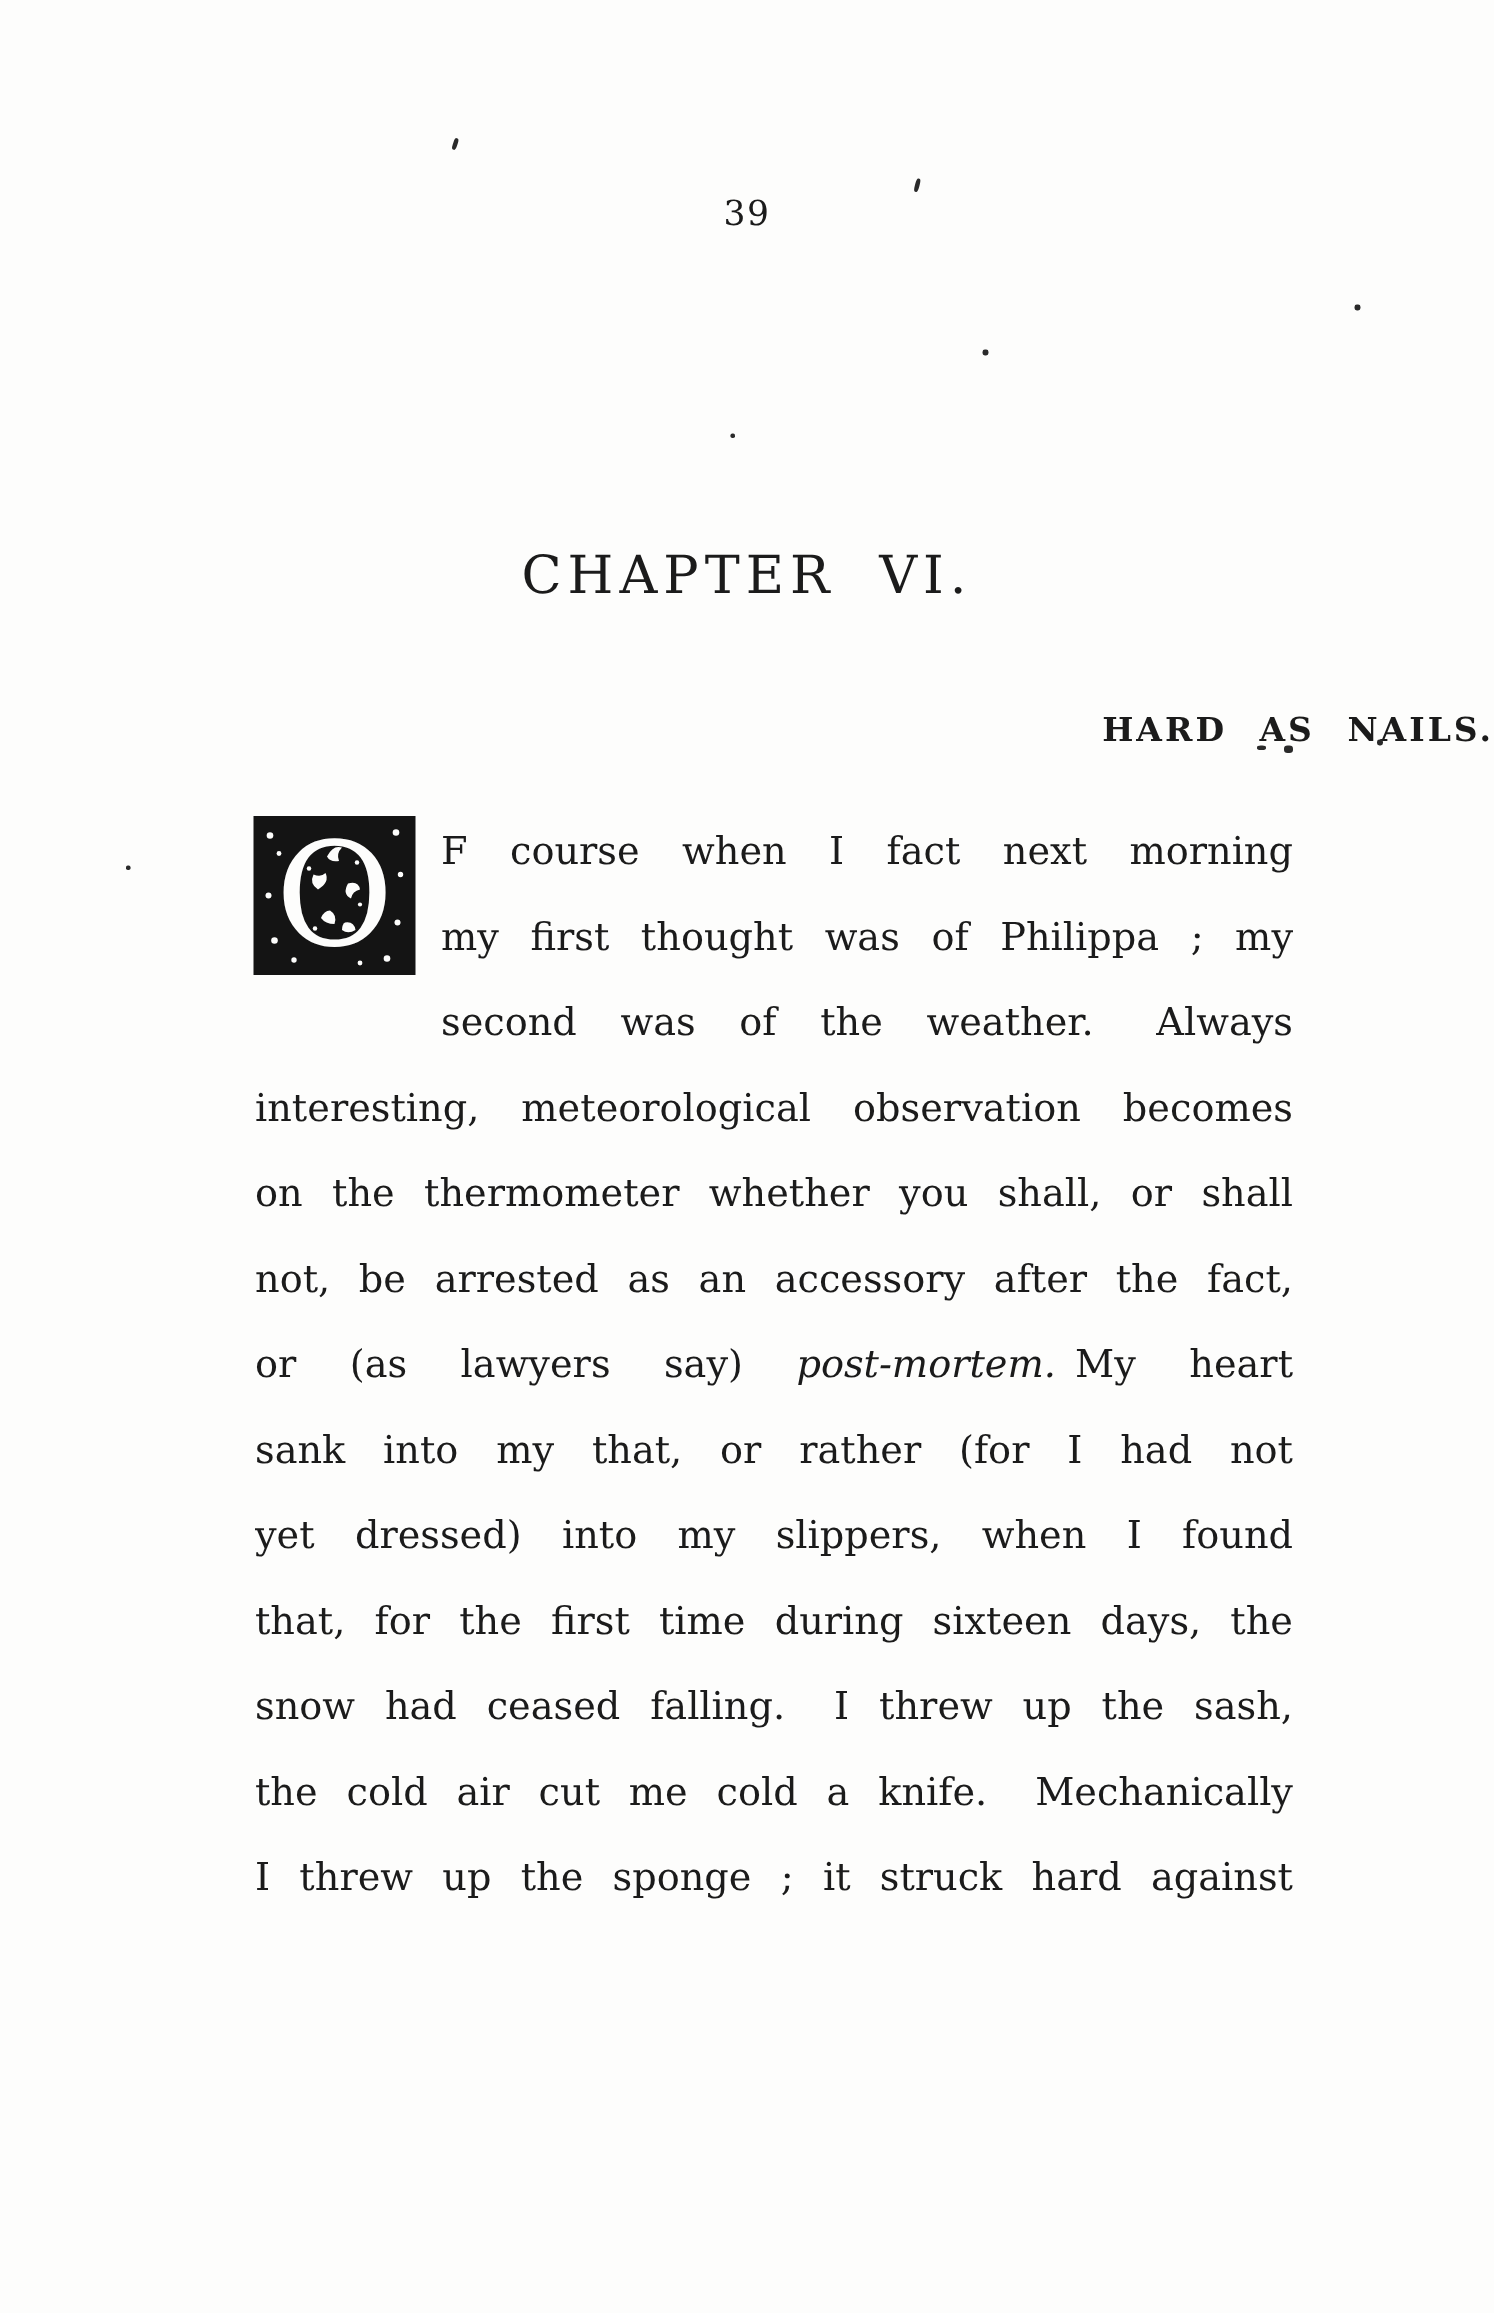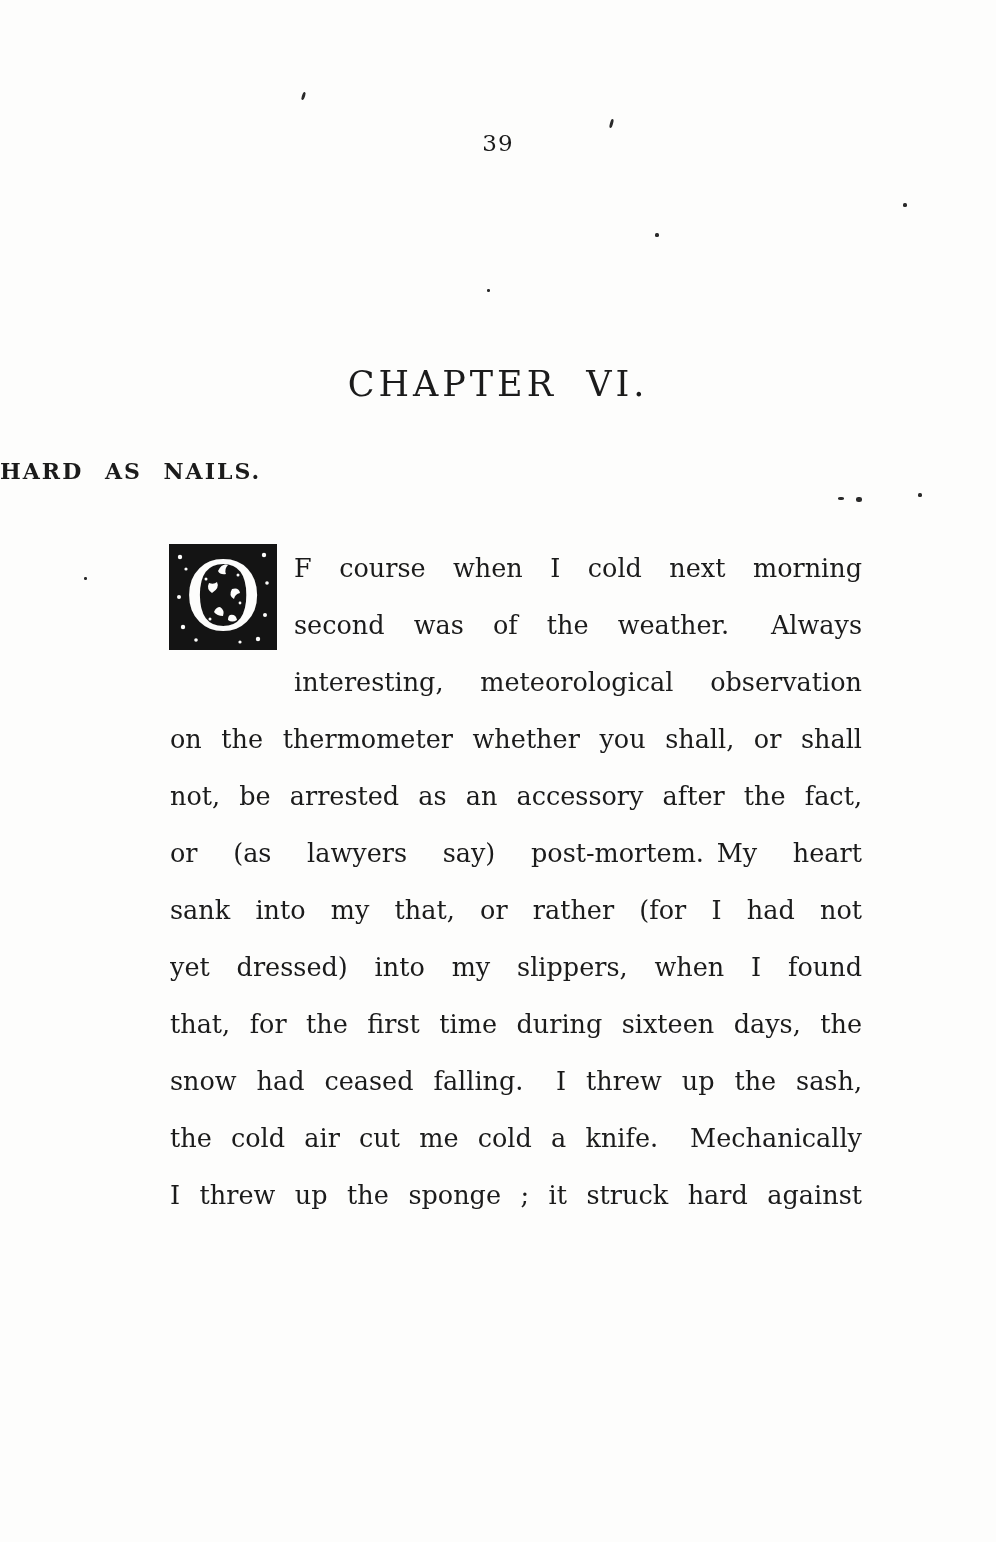"HARD AS NAILS." .chapter-subtitle { text-align: left -> right; top: 458px -> 474px }
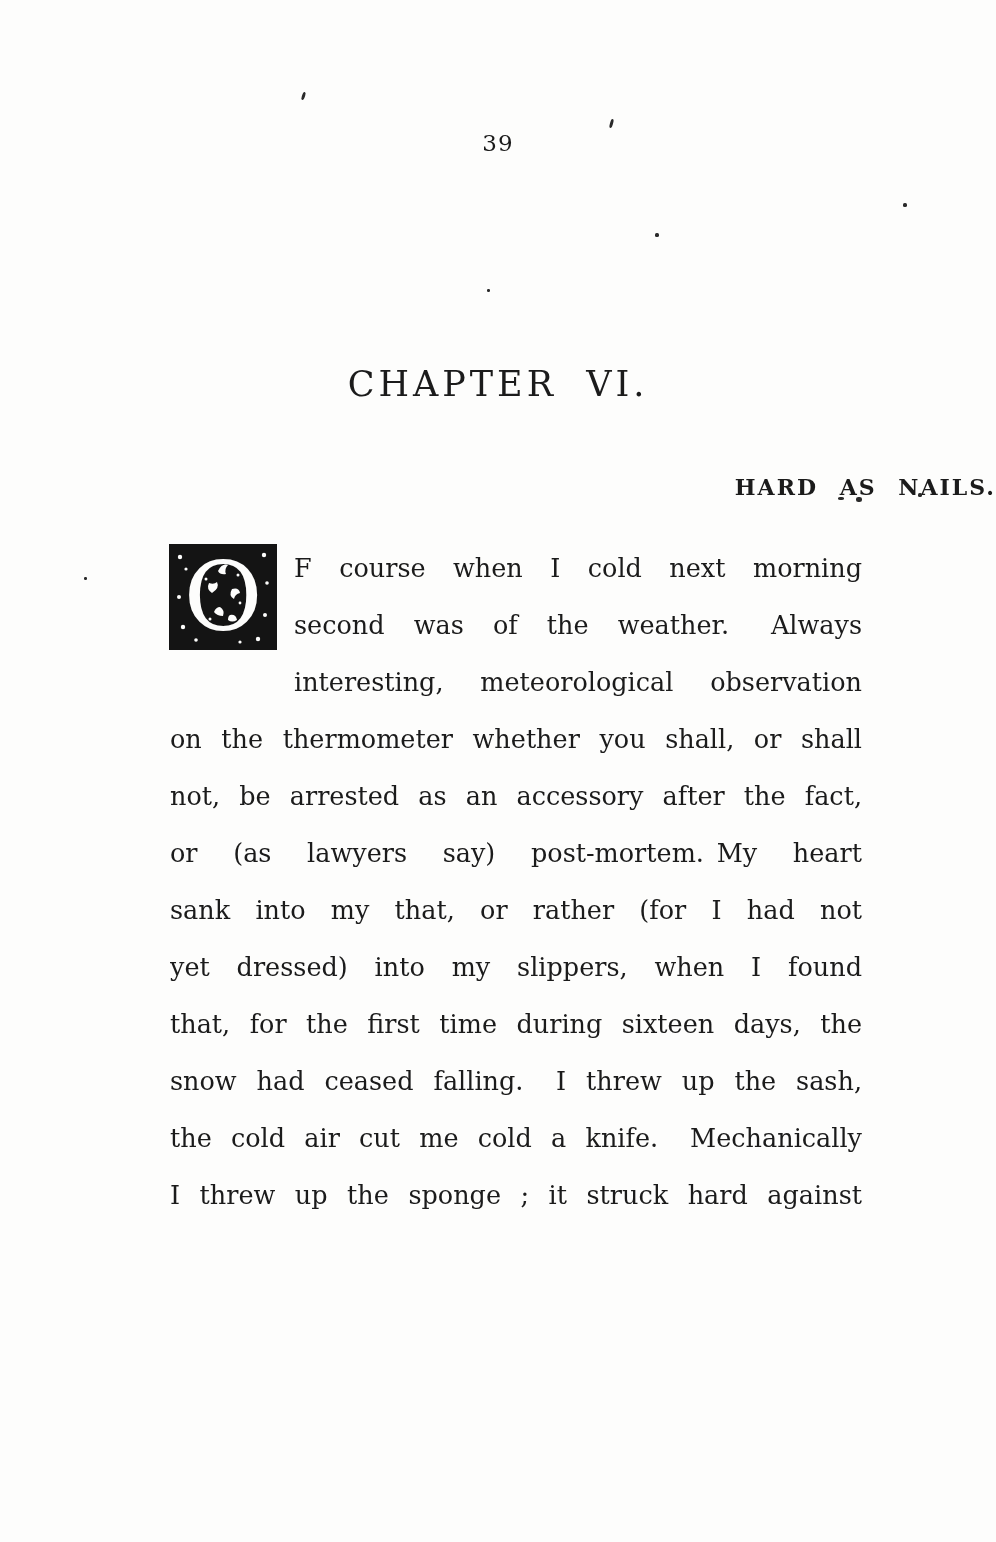"F course when I cold" div.text-line { text: cold -> fact }
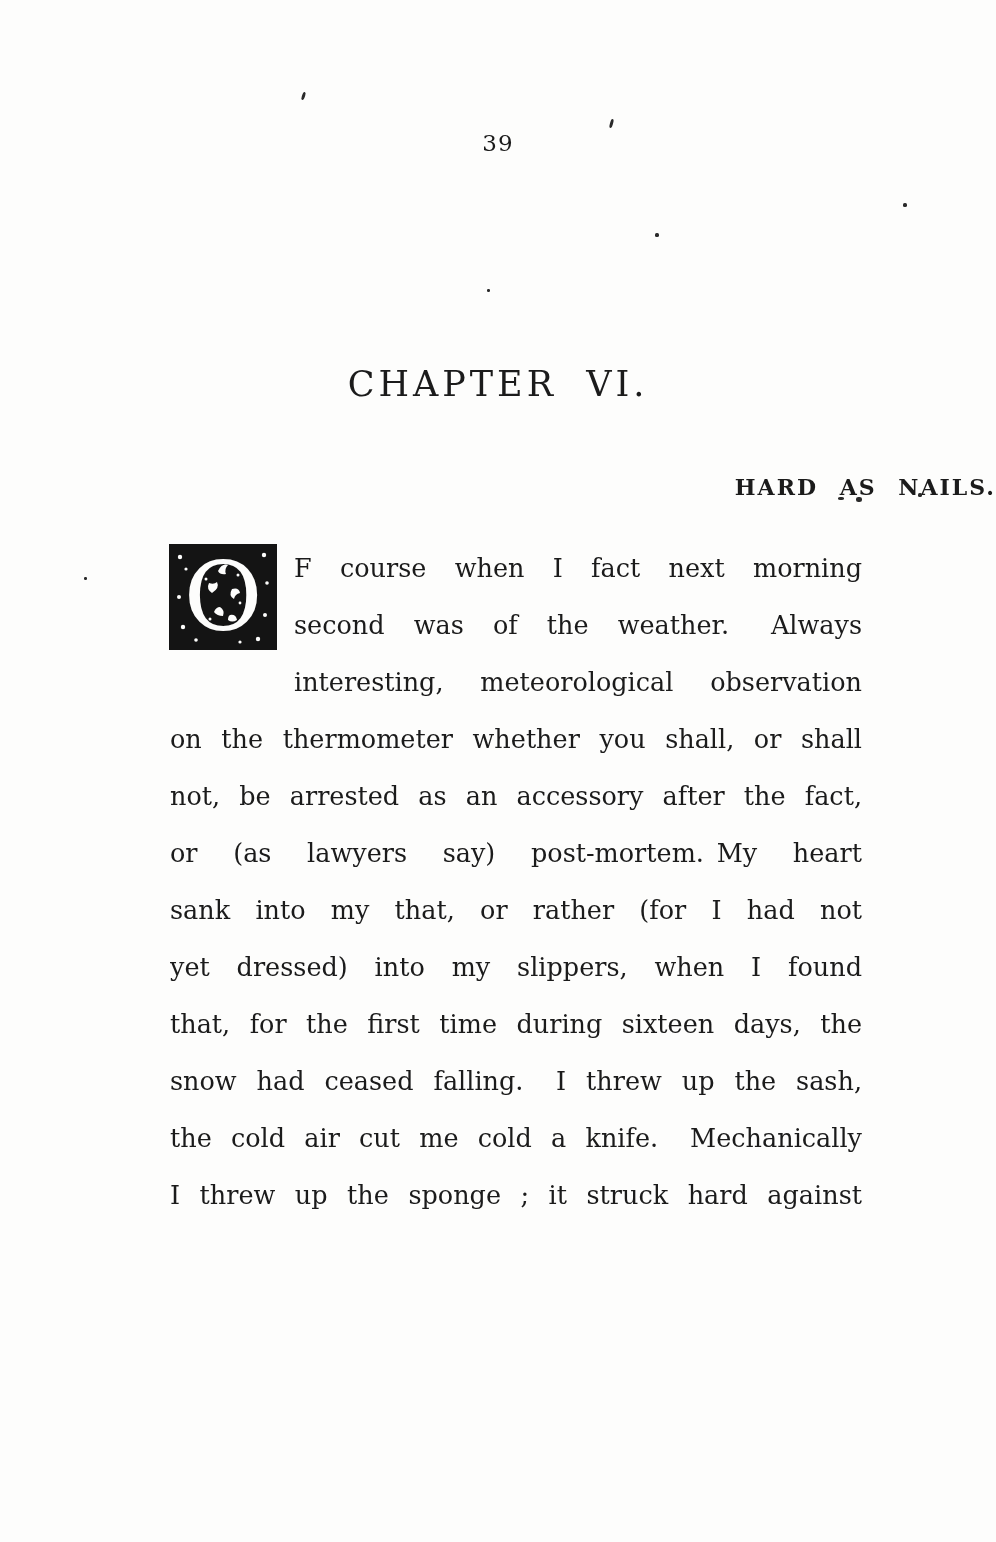"my first thought was of" div.text-line { html: none -> <div>my first thought was of Philippa ; my</div> }
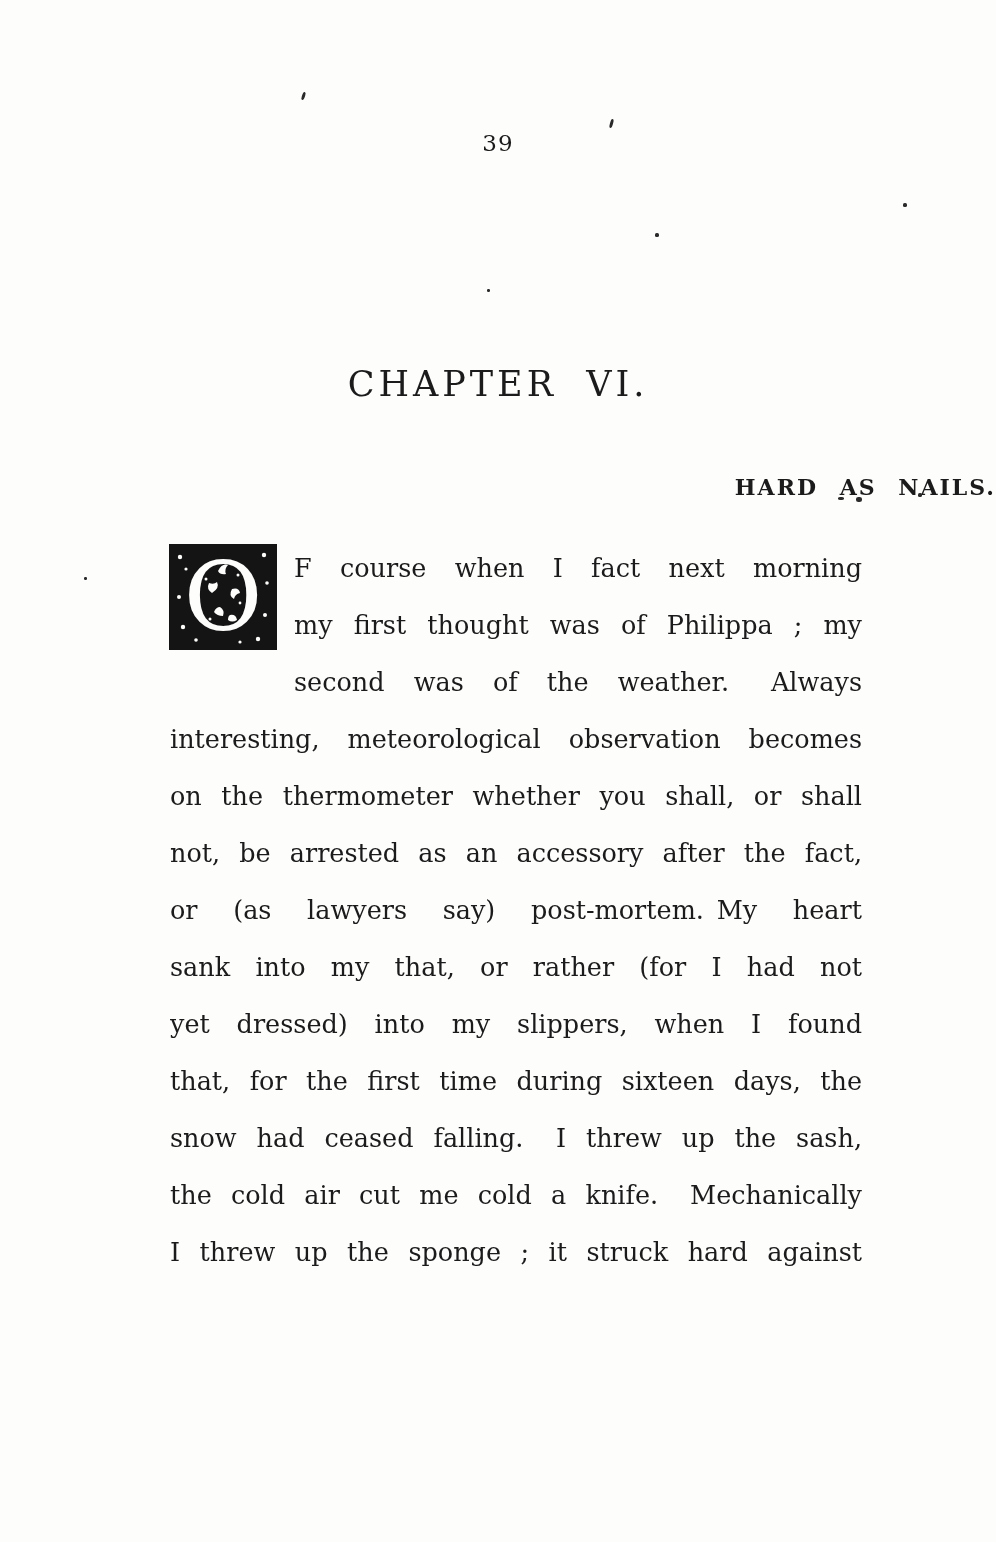"post-mortem." .italic-phrase { font-style: none -> italic }
